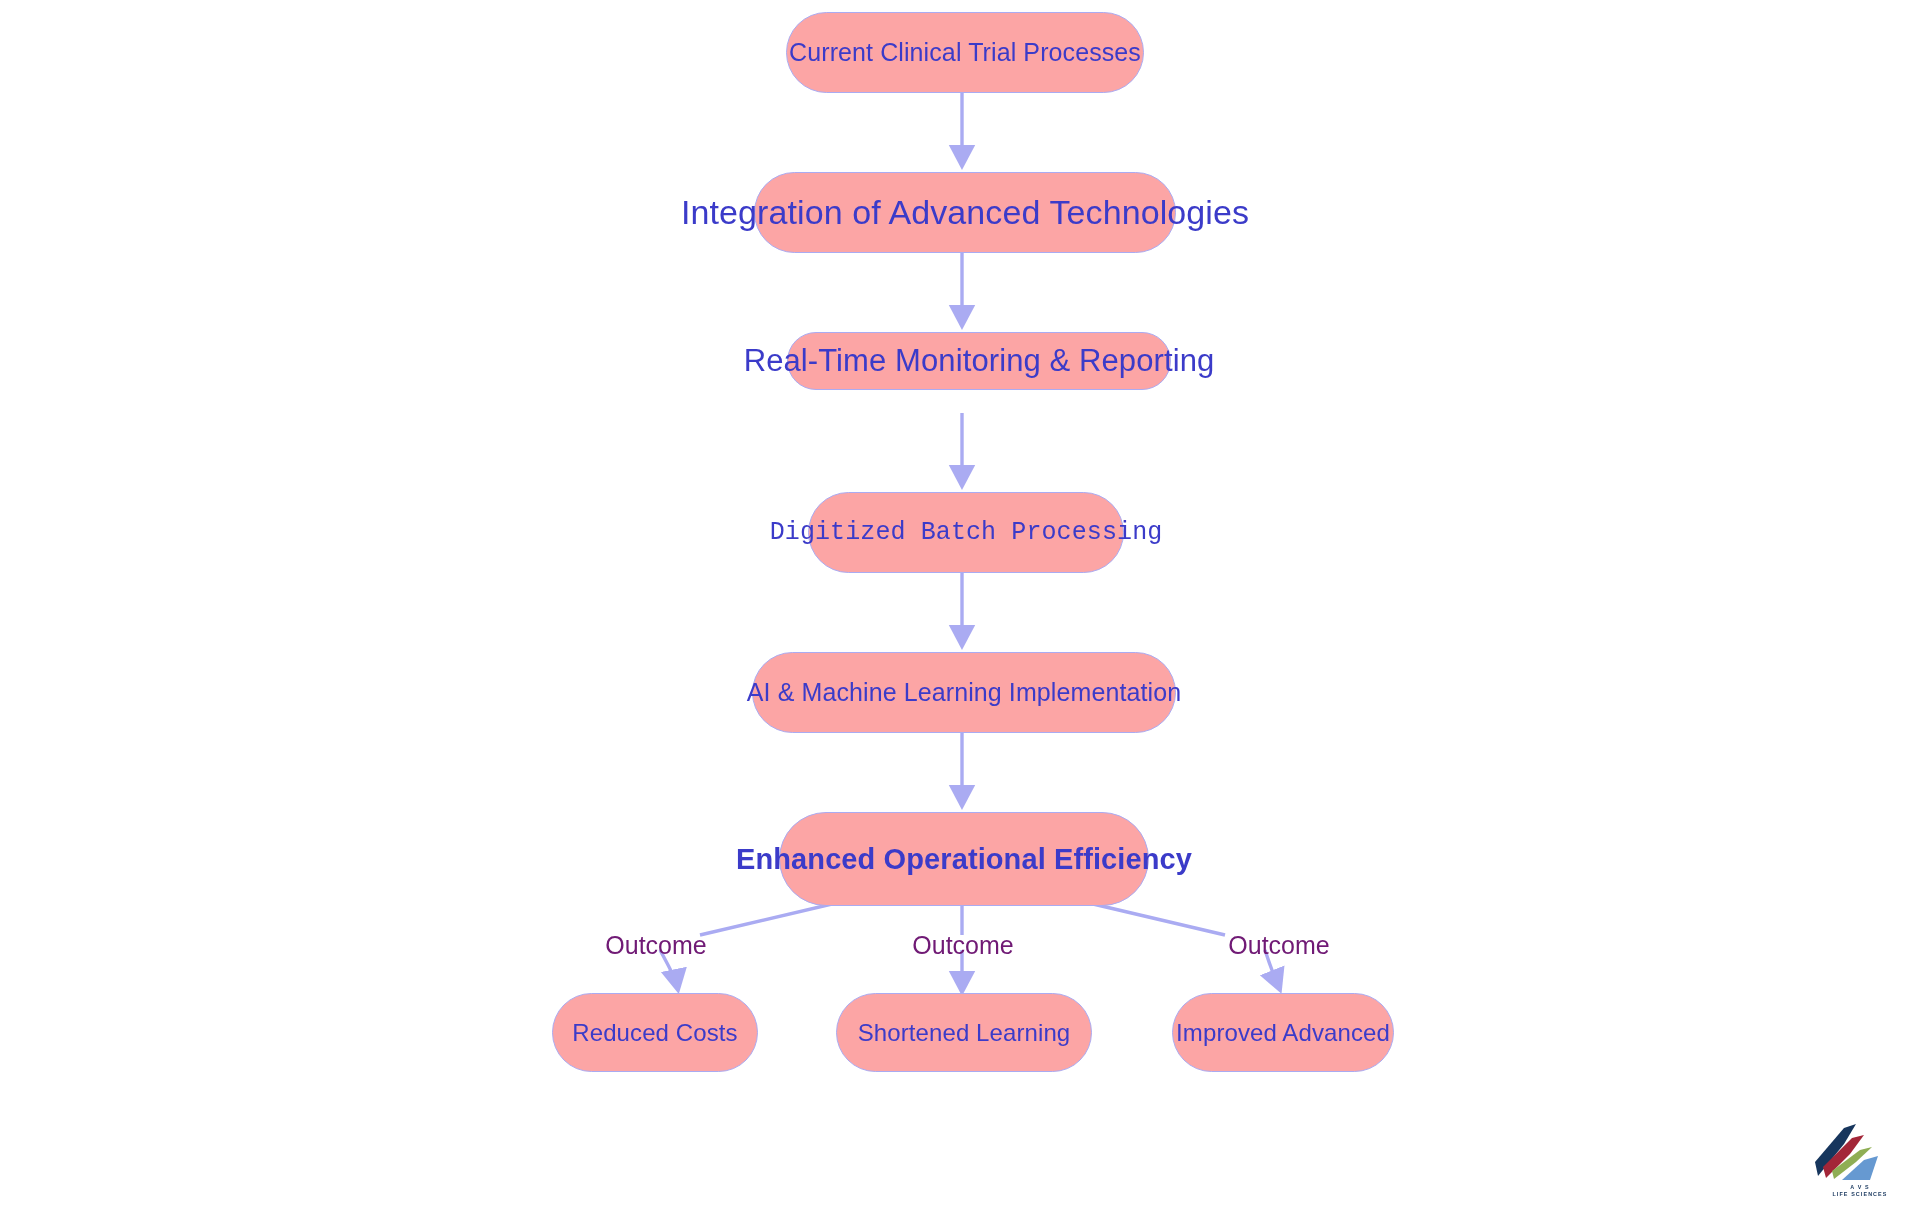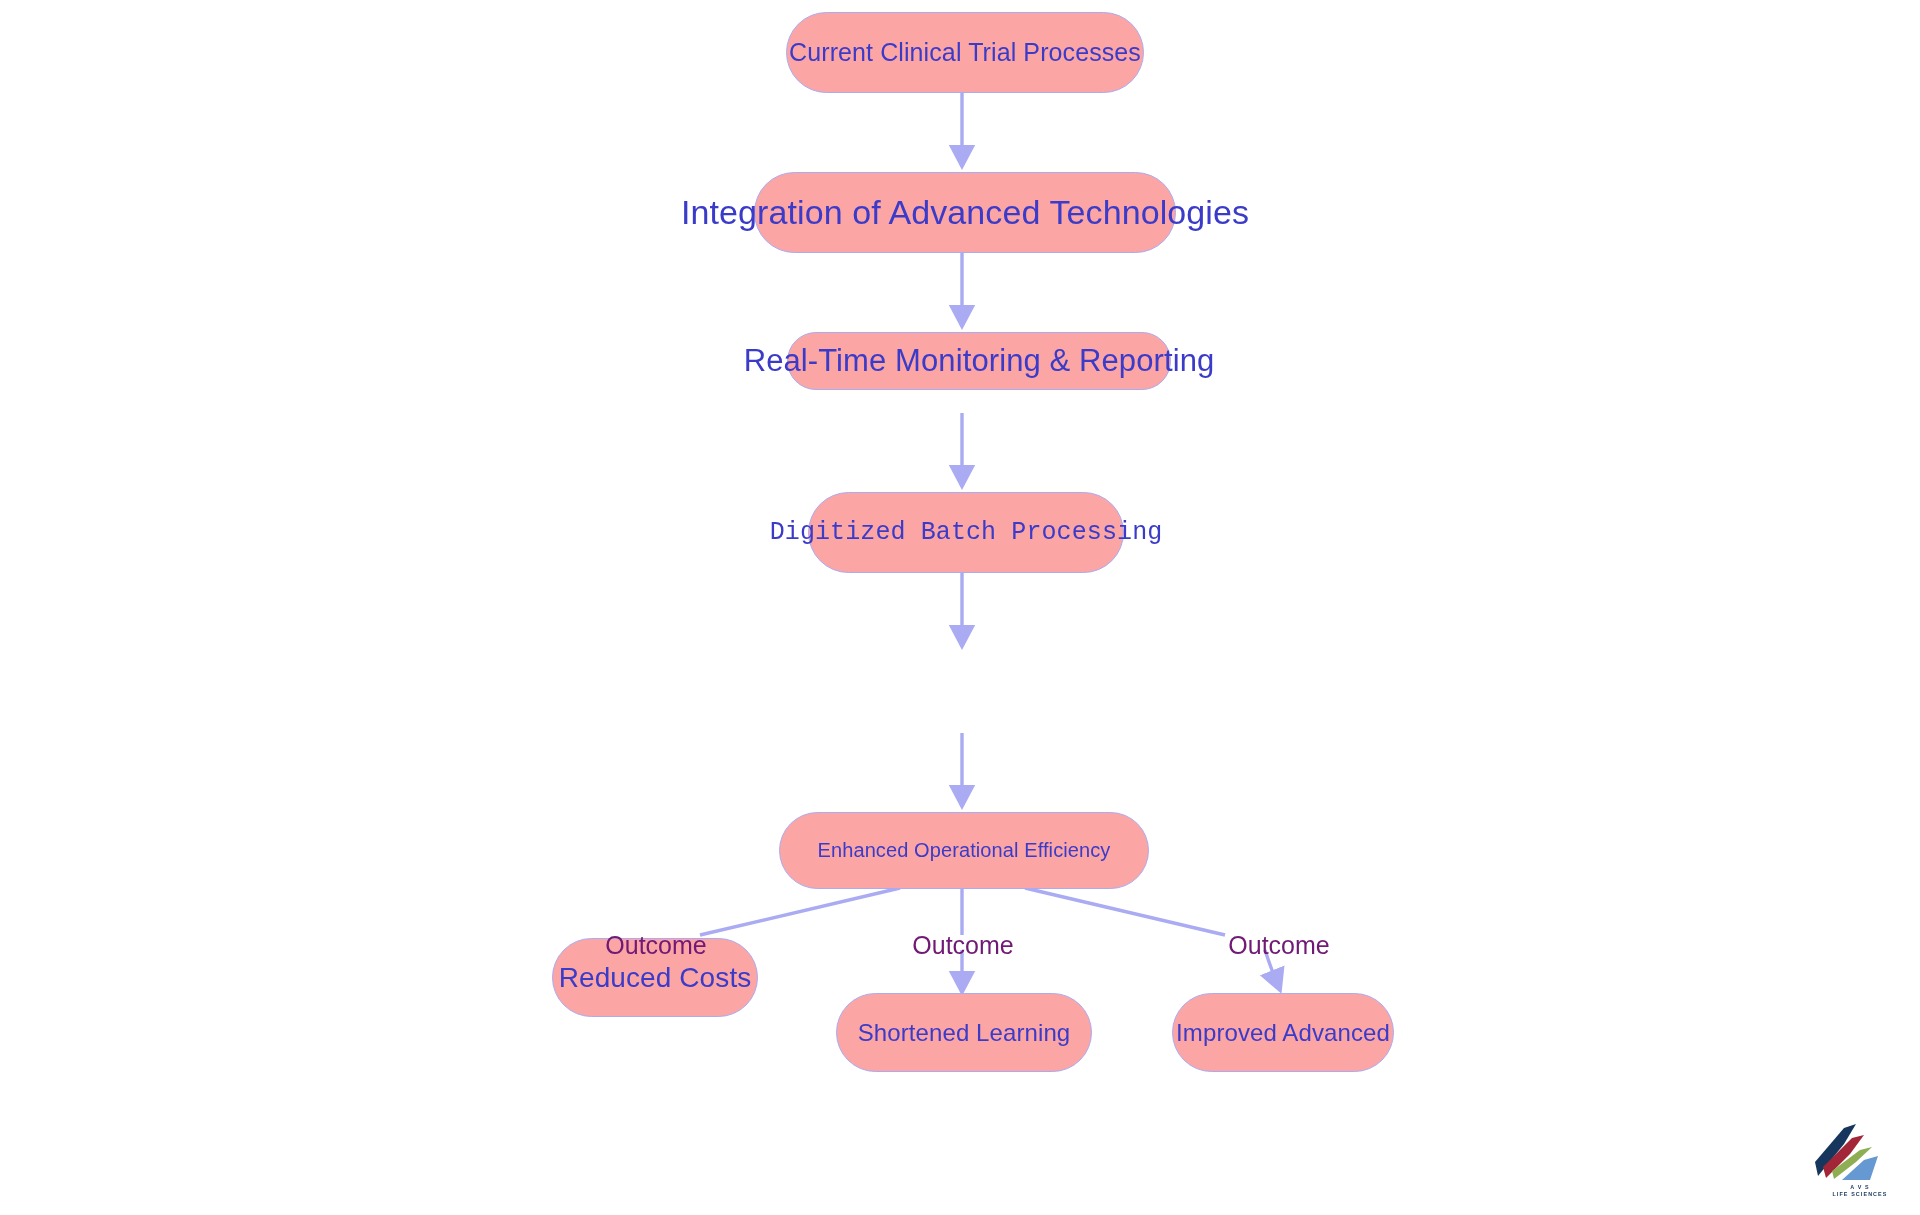"AI & Machine Learning Implementation" div.node { html: none -> <div> <span>AI &amp; Machine Learning Implementation</span> </div> }
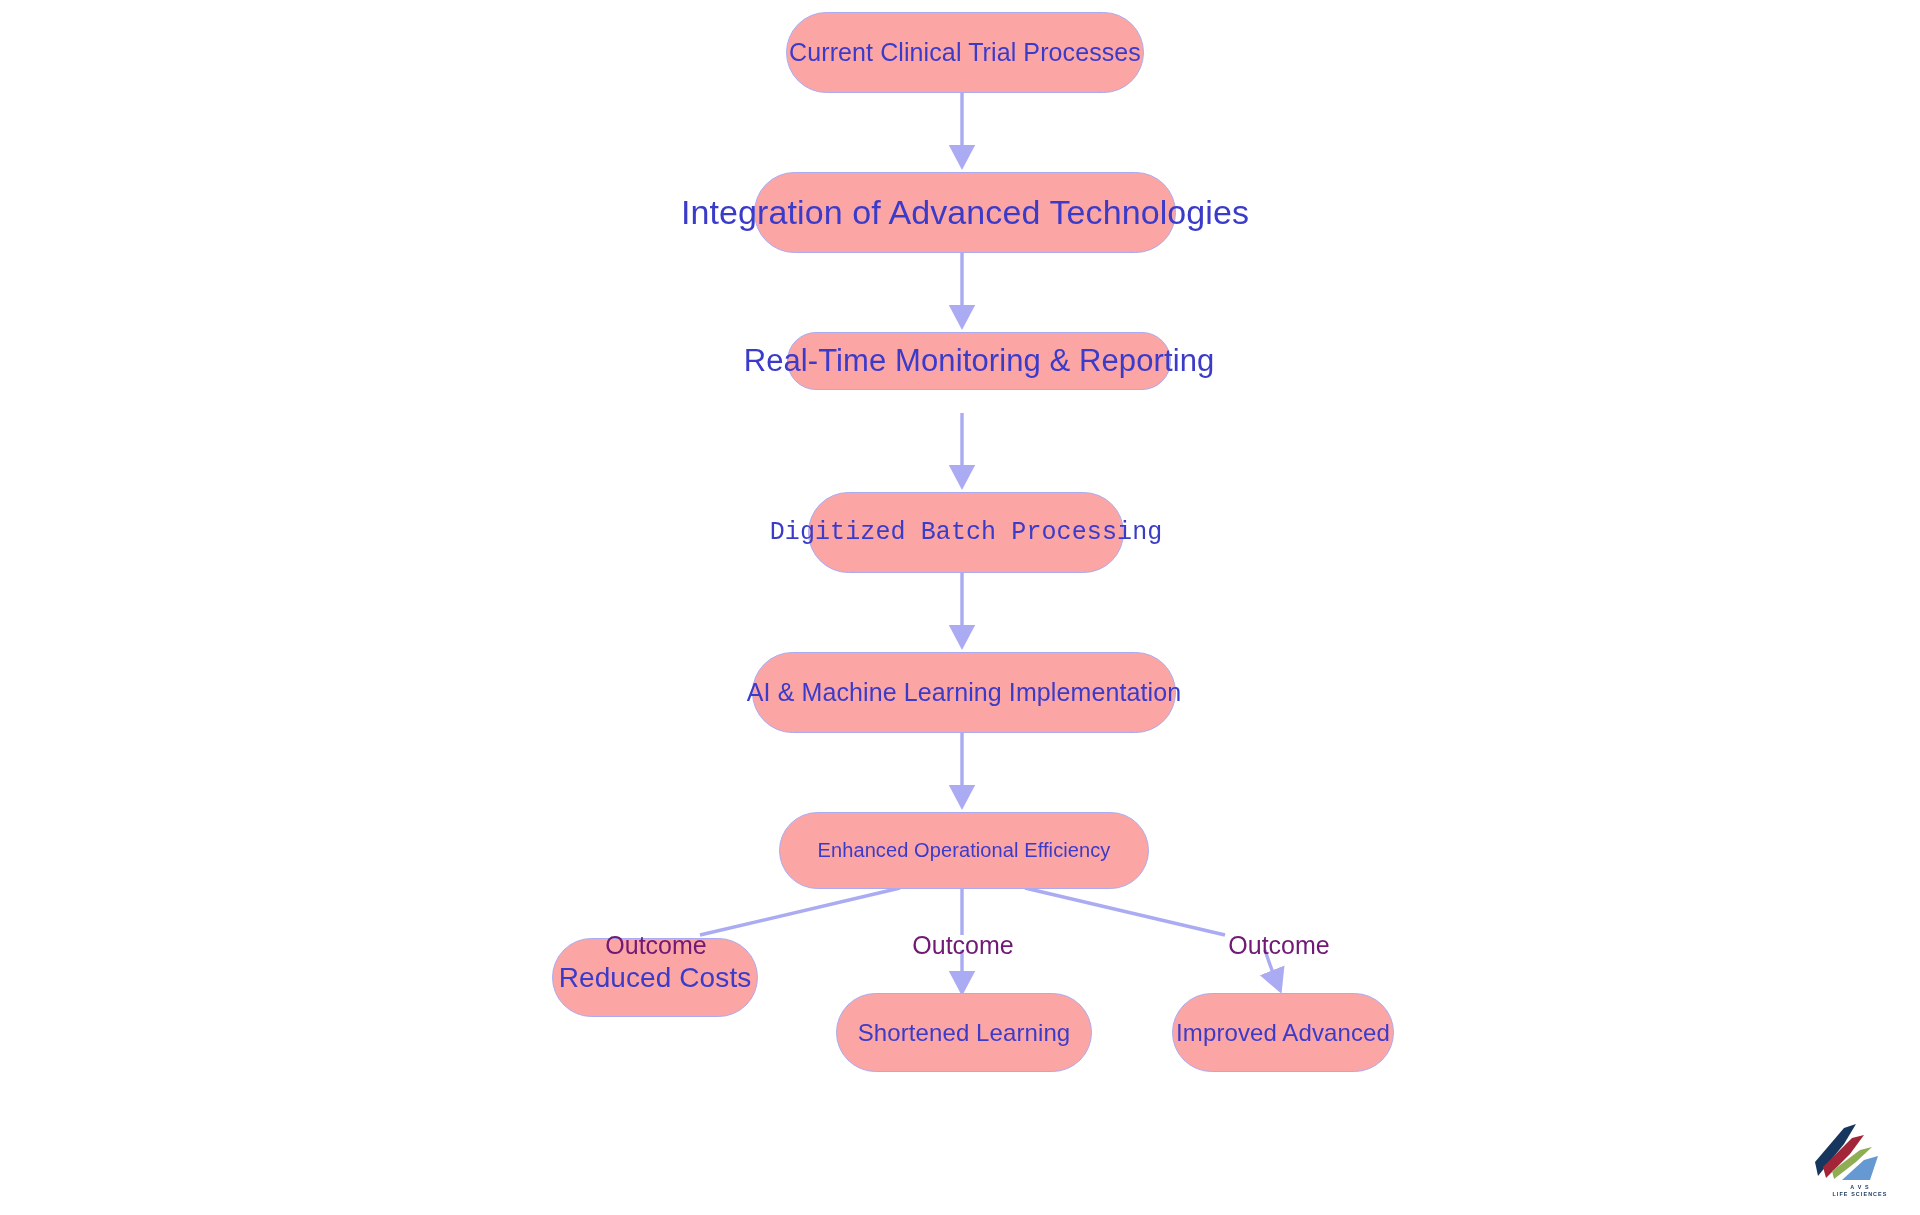"Enhanced Operational Efficiency" div.node { font-size: 20px -> 29px; font-weight: none -> bold; height: 77px -> 94px }
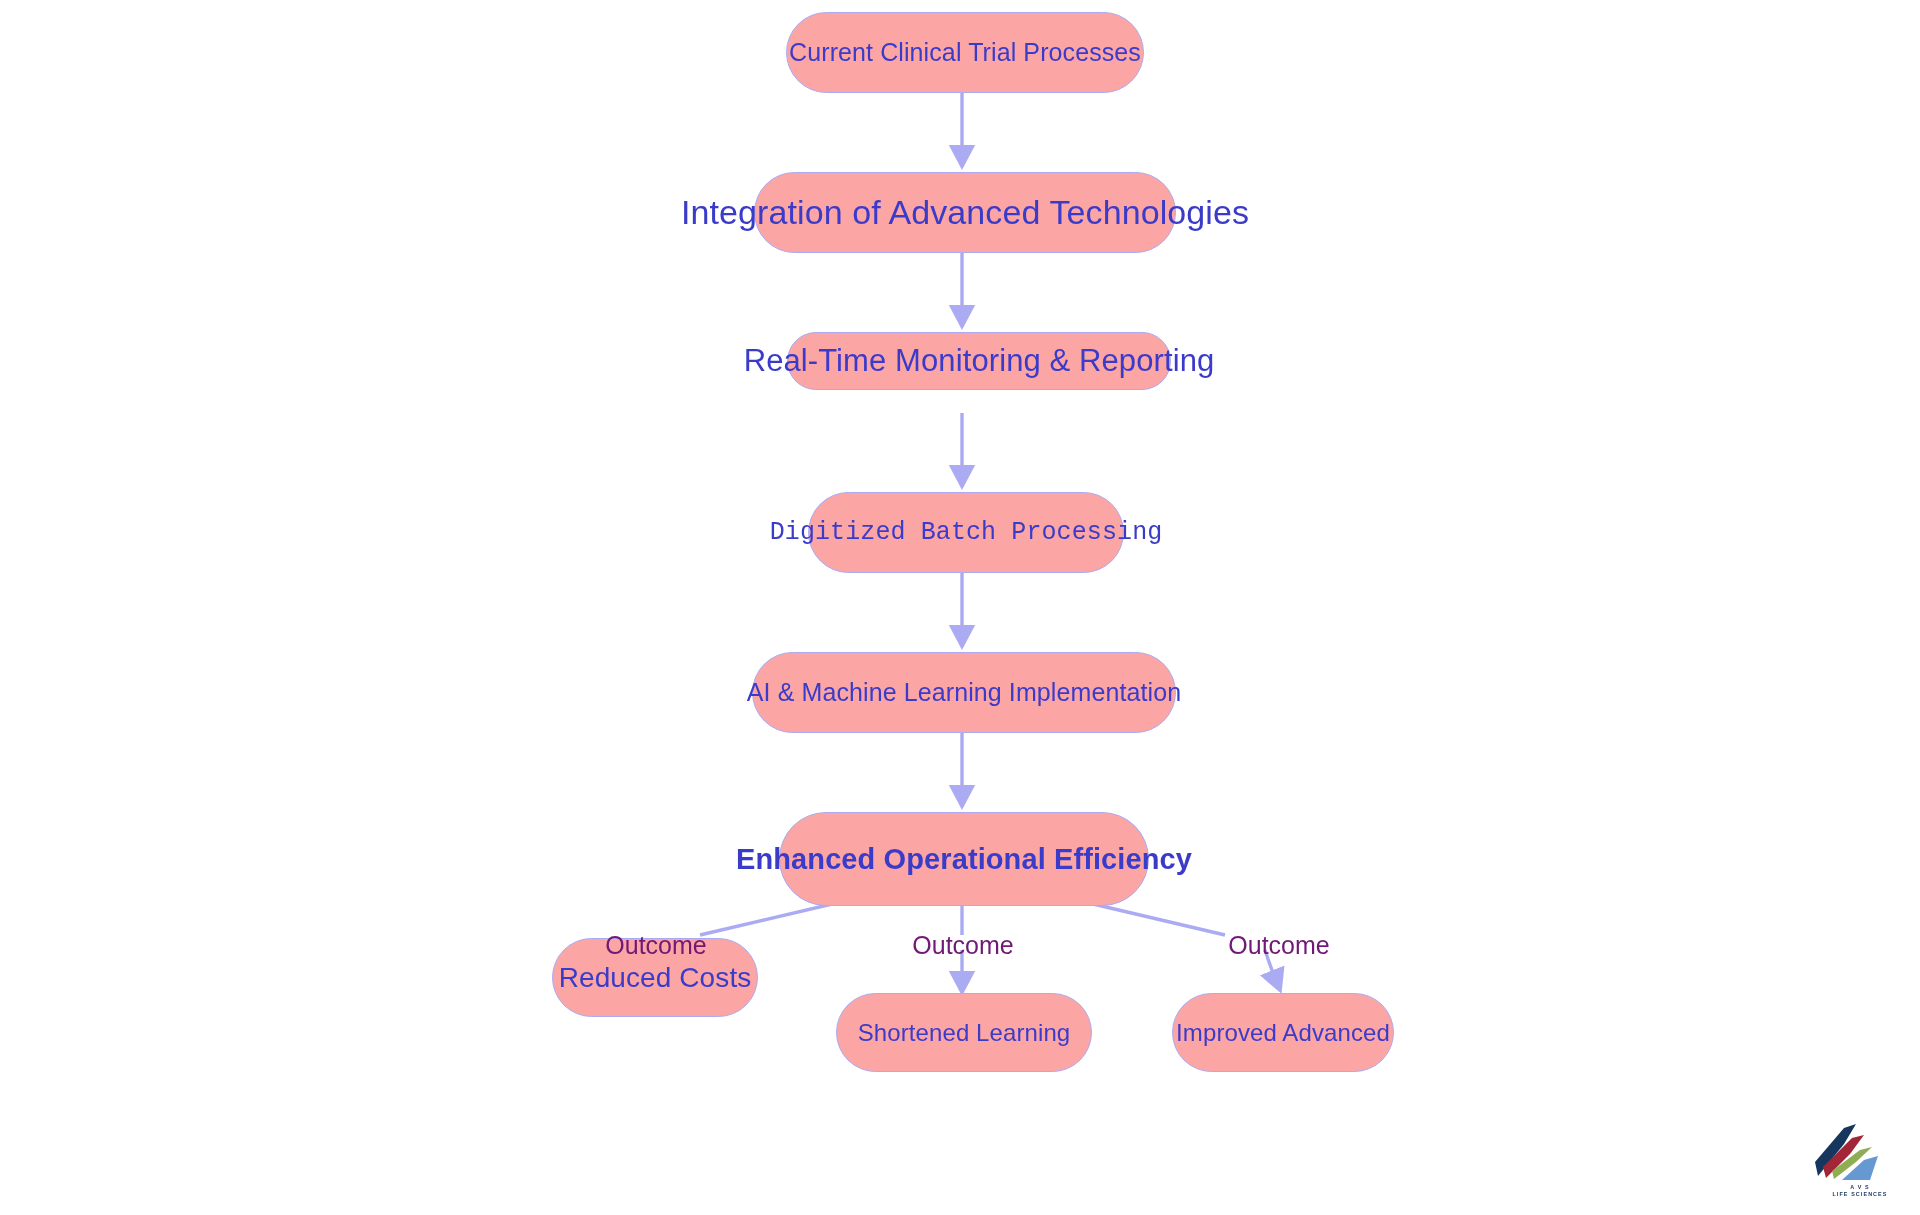"Reduced Costs" div.node { font-size: 28px -> 24px; top: 938px -> 993px }
